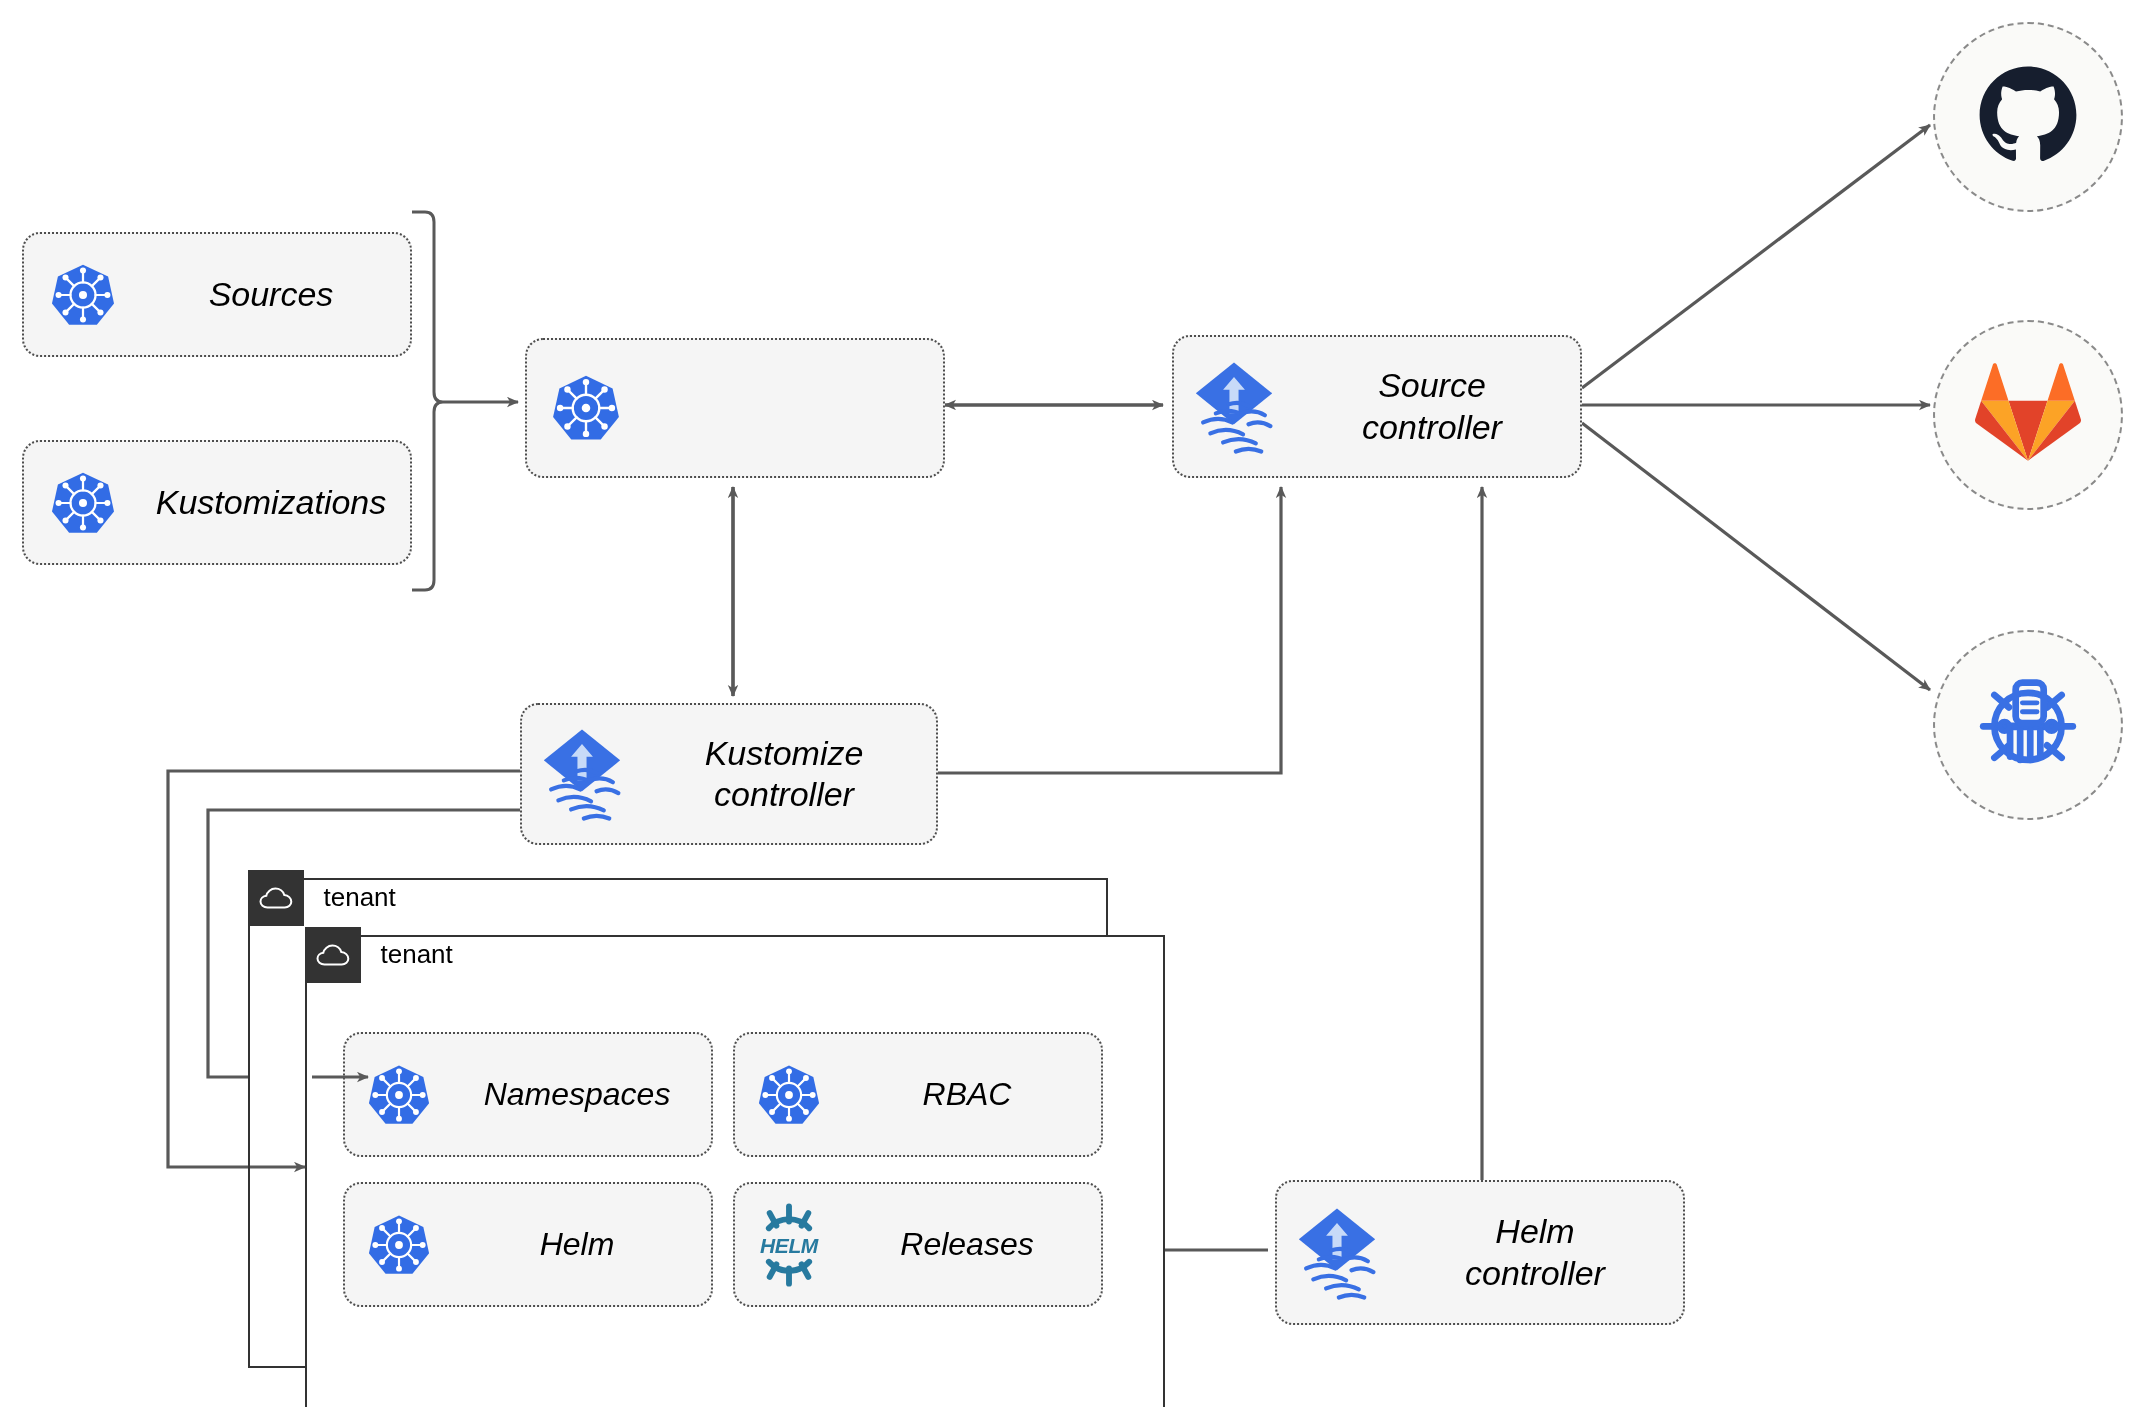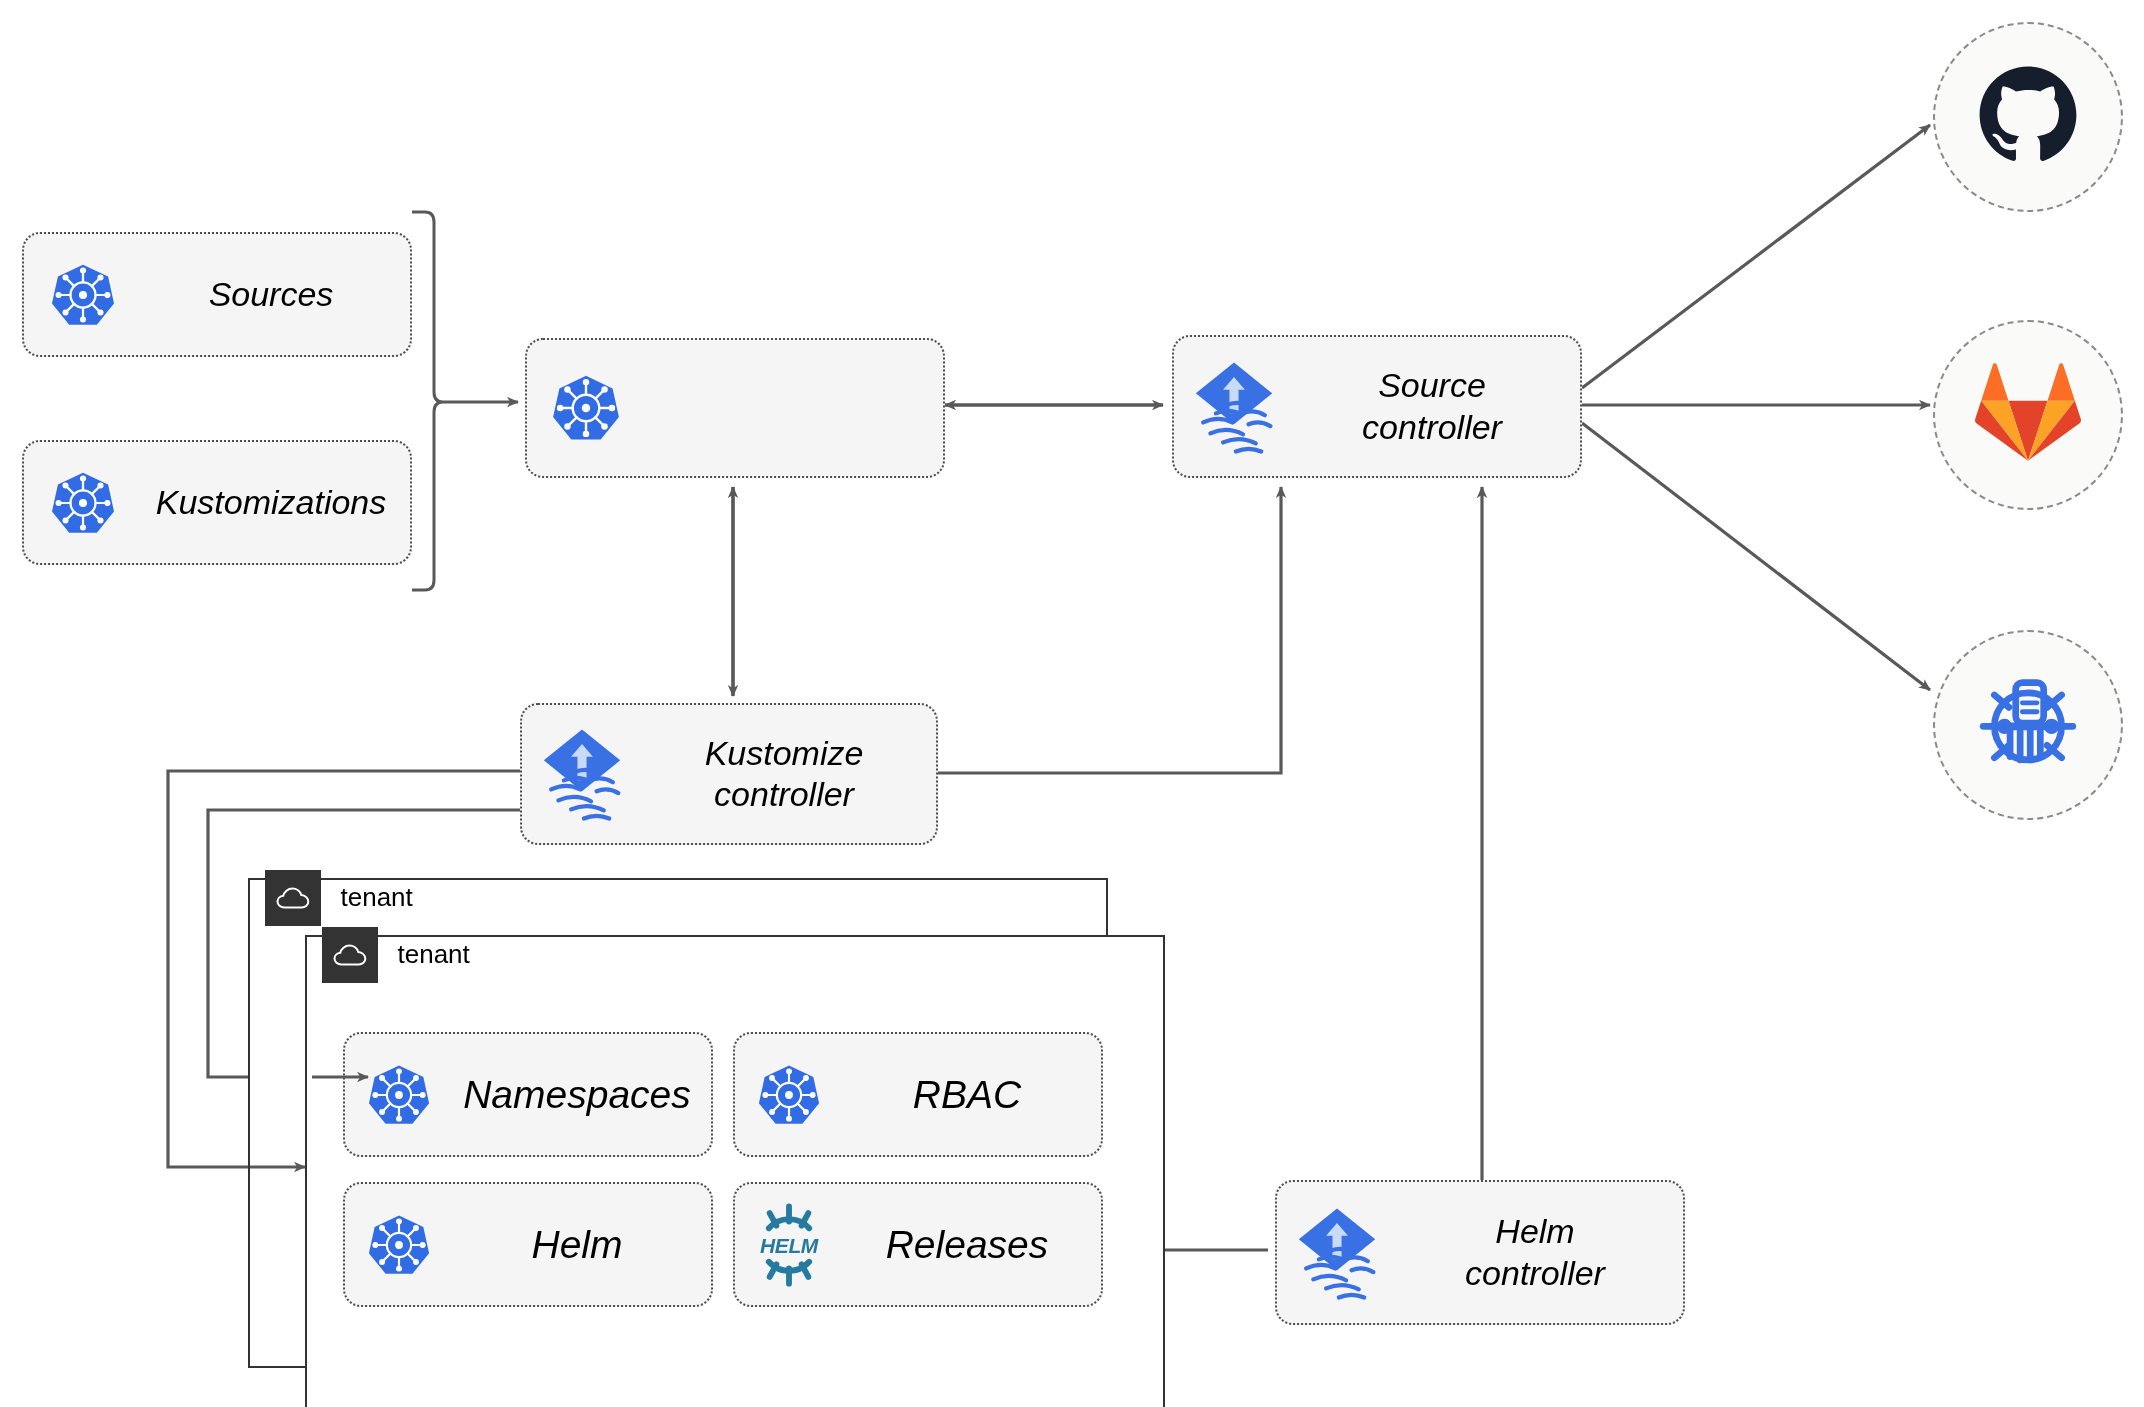"tenant" .tenant-head { padding-left: 17px -> none }
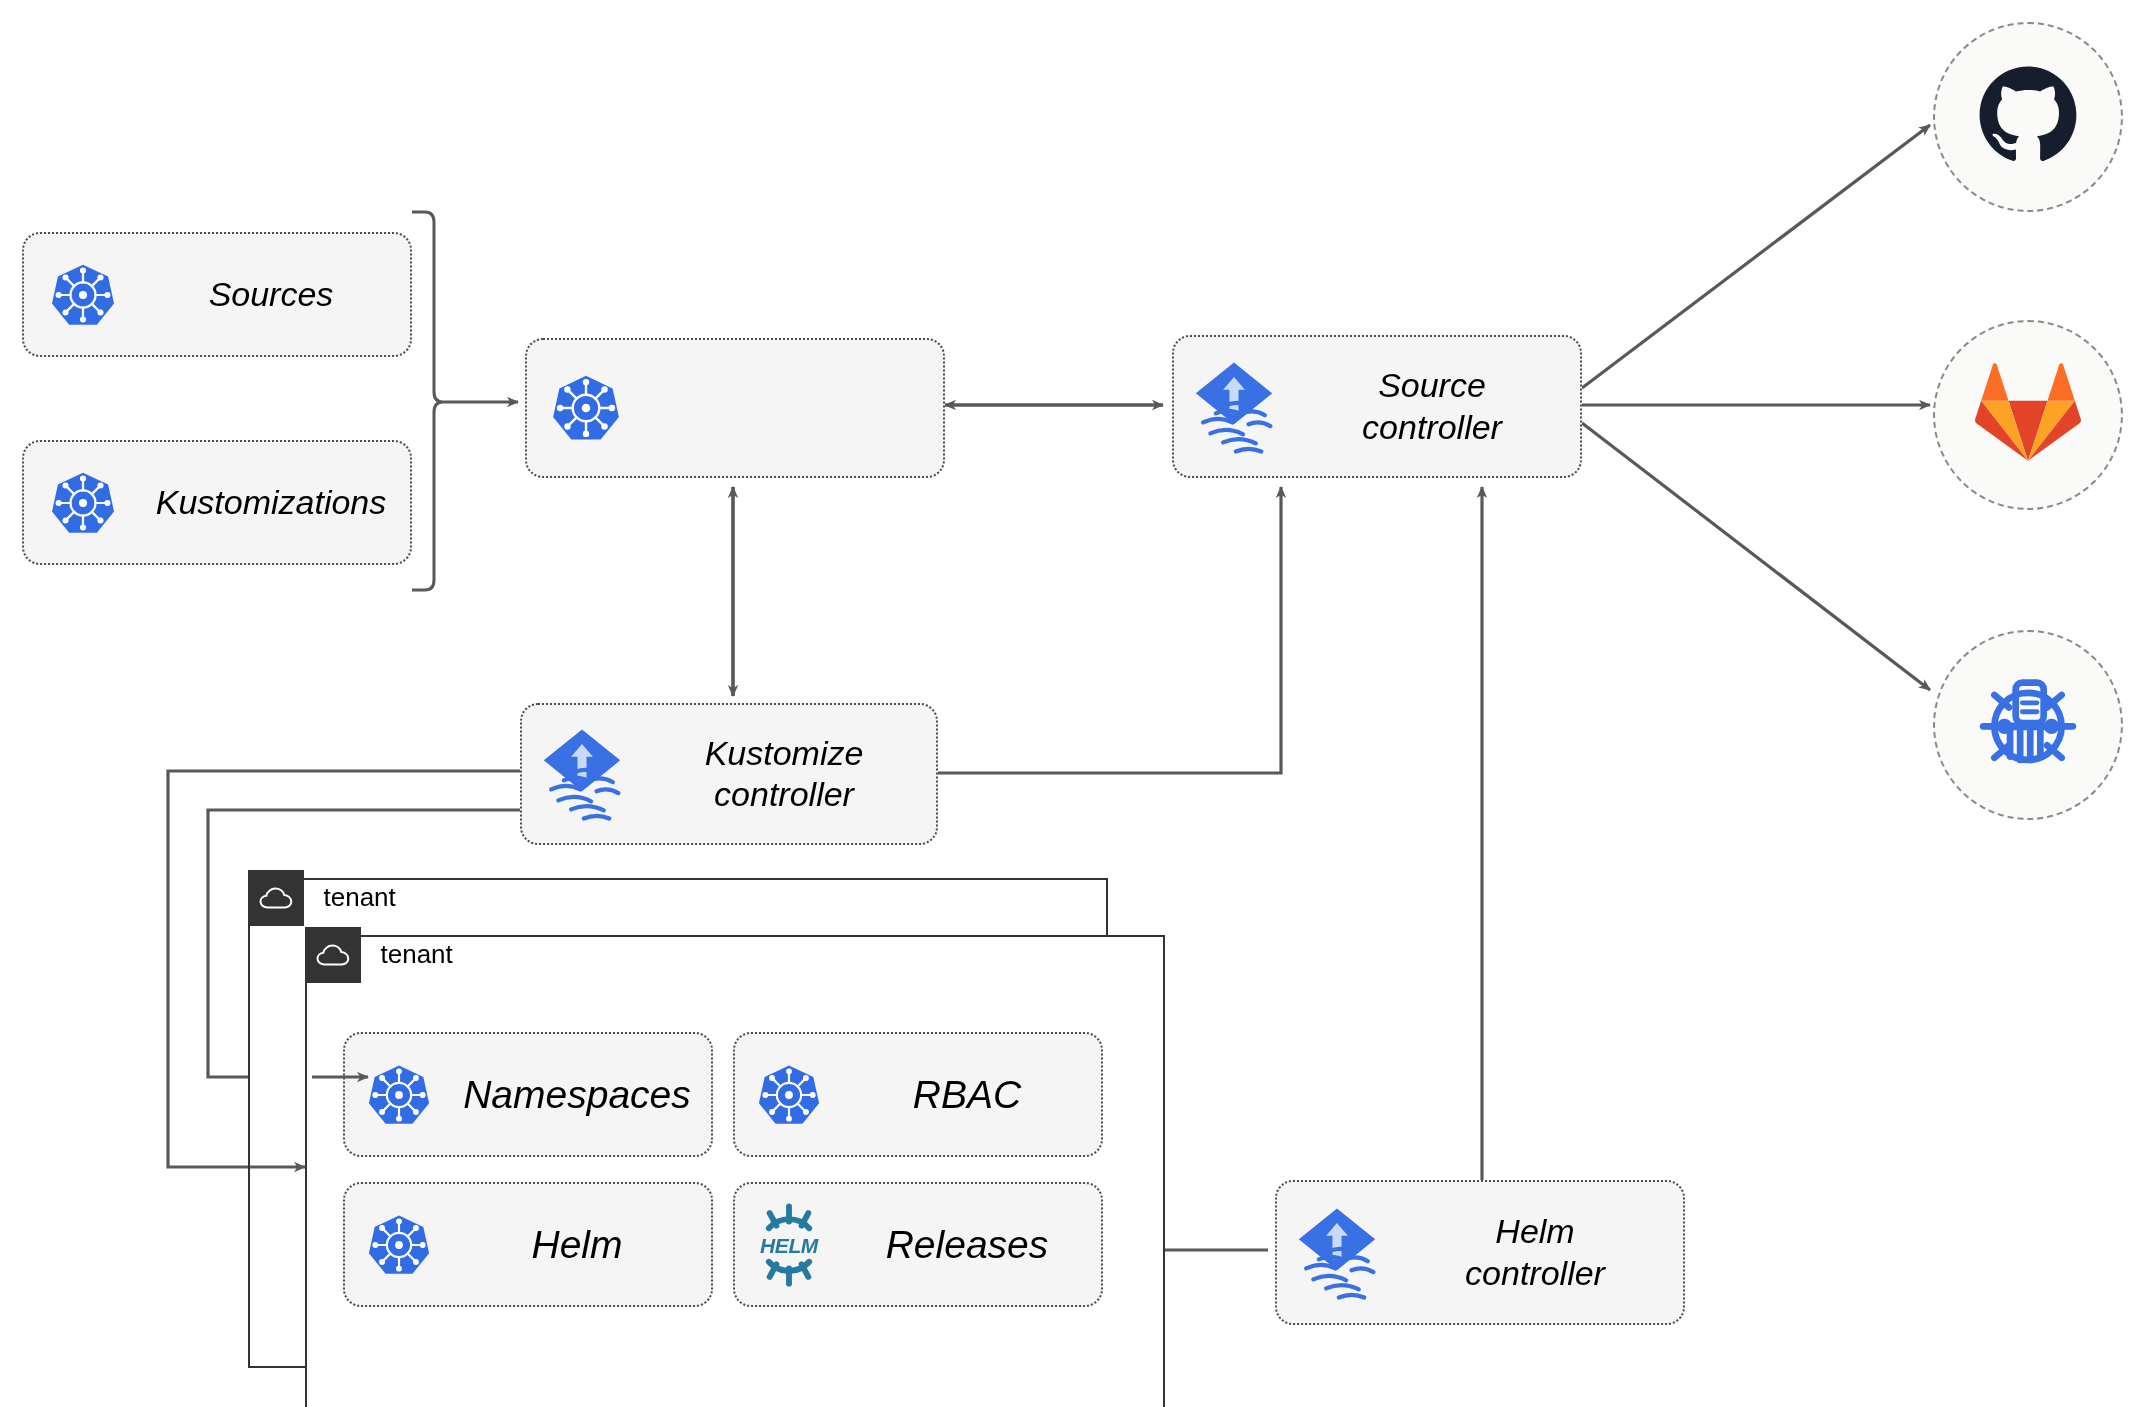"Namespaces" .node.small .lbl { font-size: 39px -> 32px }
